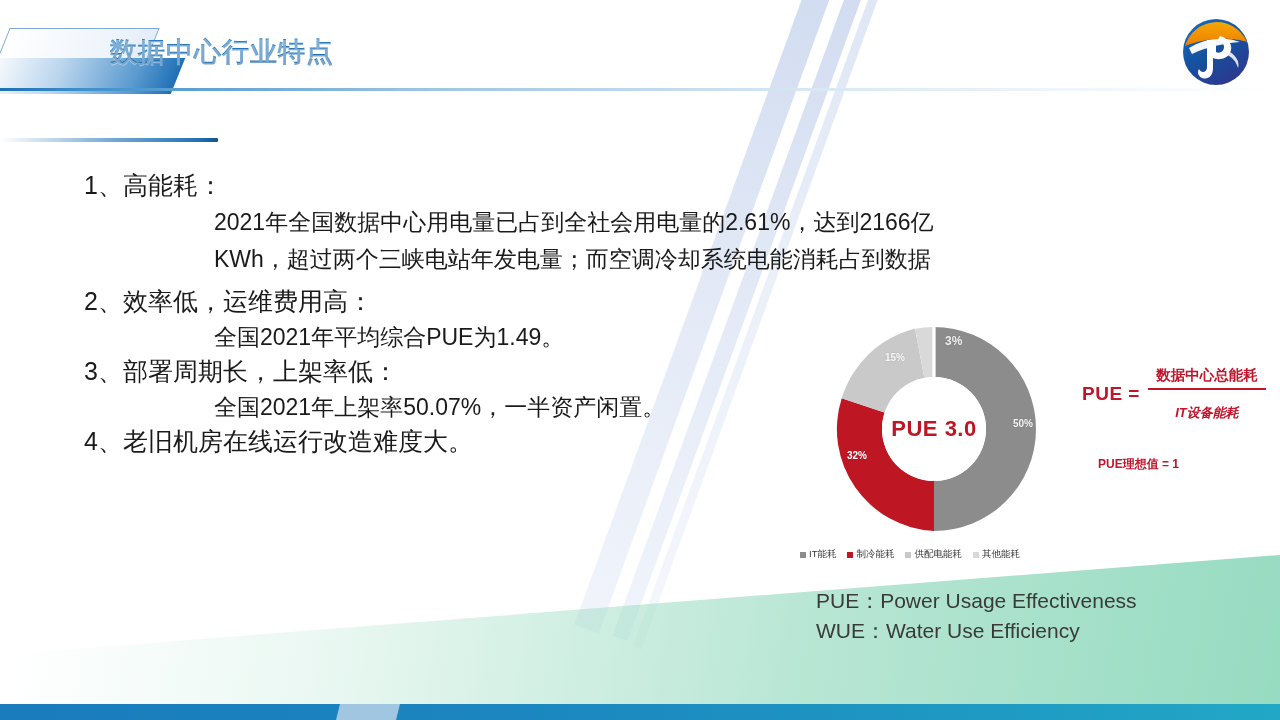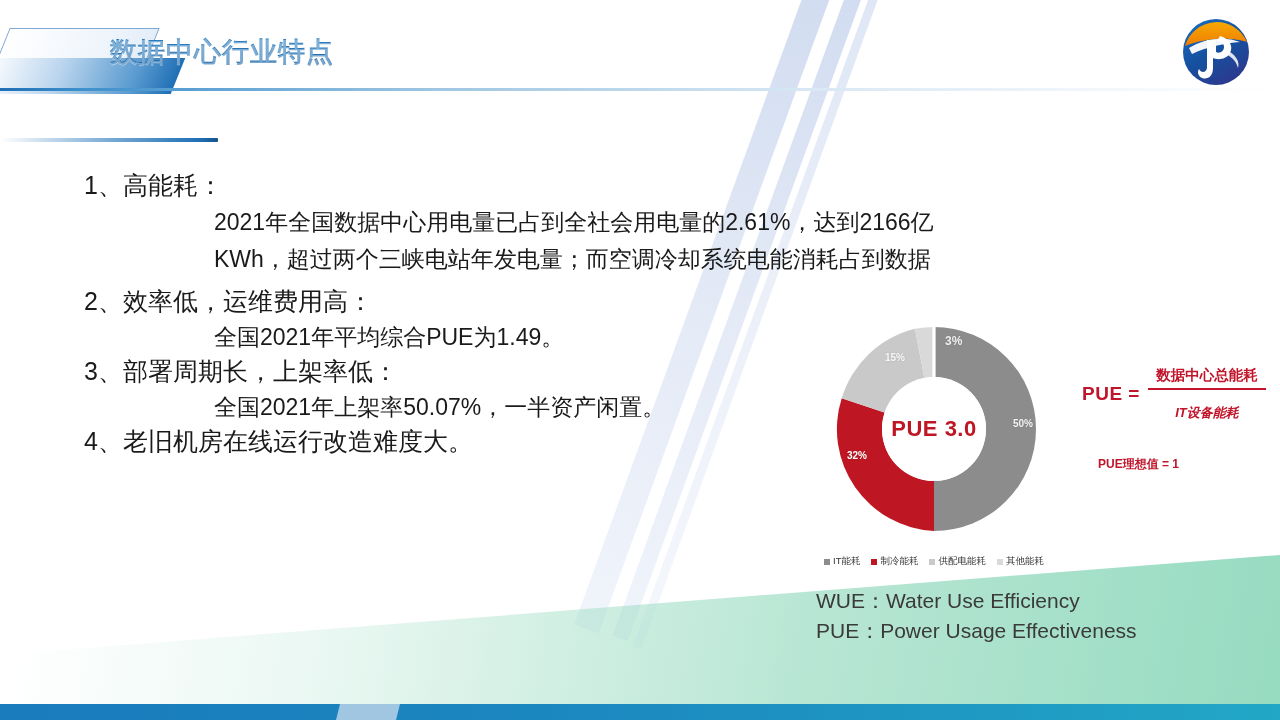"IT能耗" .legend { justify-content: center -> none; margin-top: 19px -> 12px }
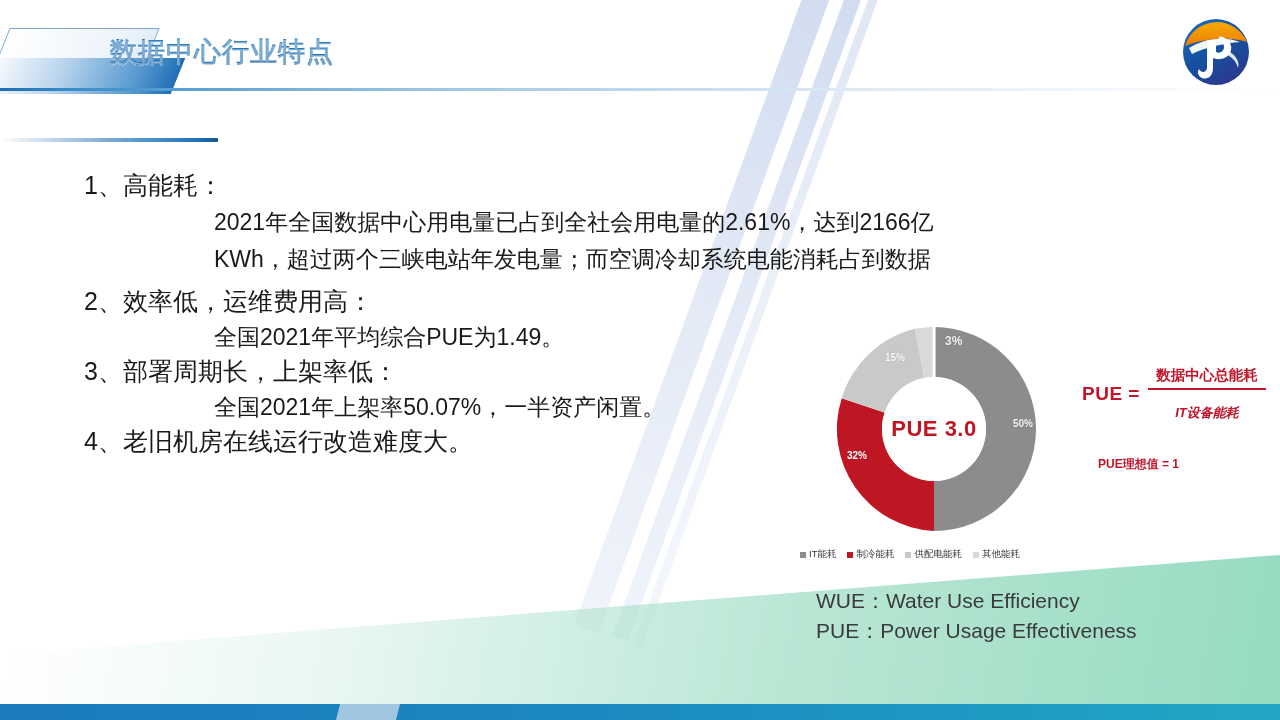"WUE：Water Use Efficiency" div { order: before "PUE：Power Usage Effectiveness" -> after "PUE：Power Usage Effectiveness" }
